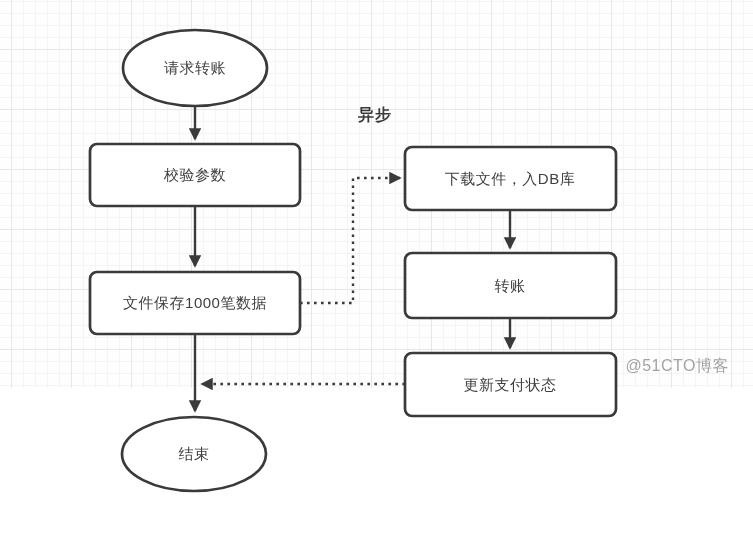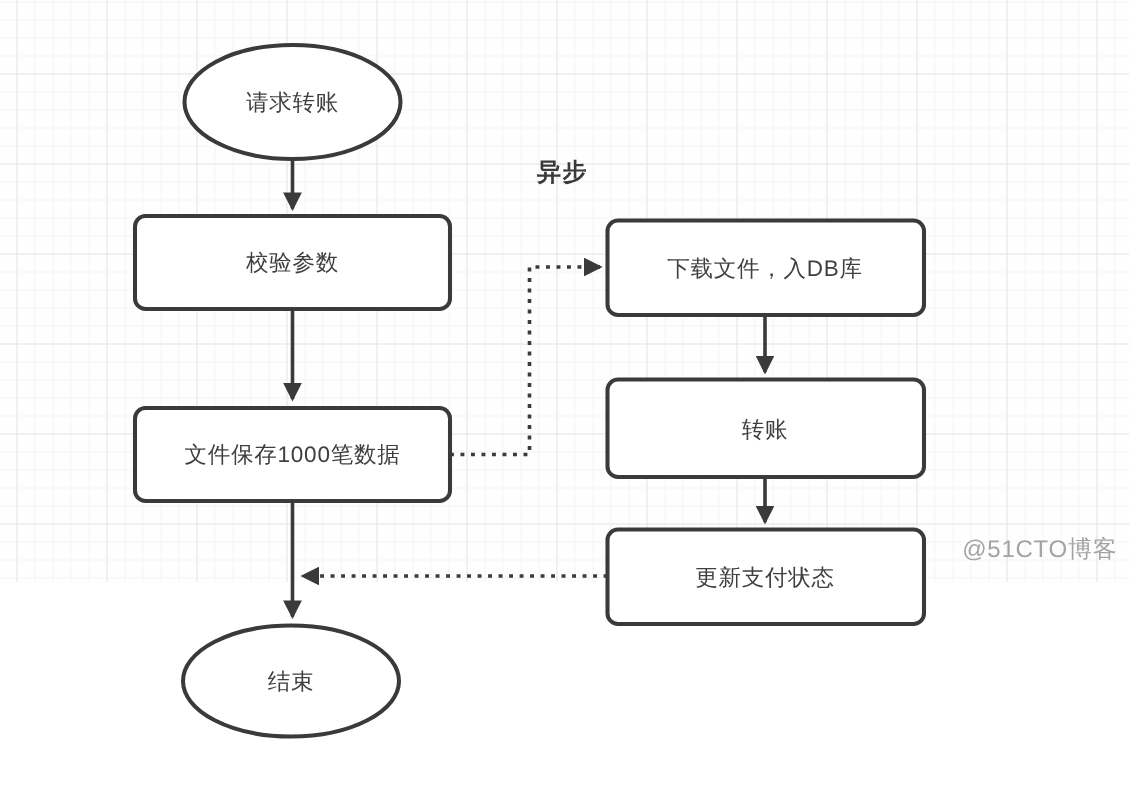"@51CTO博客" .watermark { right: 8px -> 24px }
